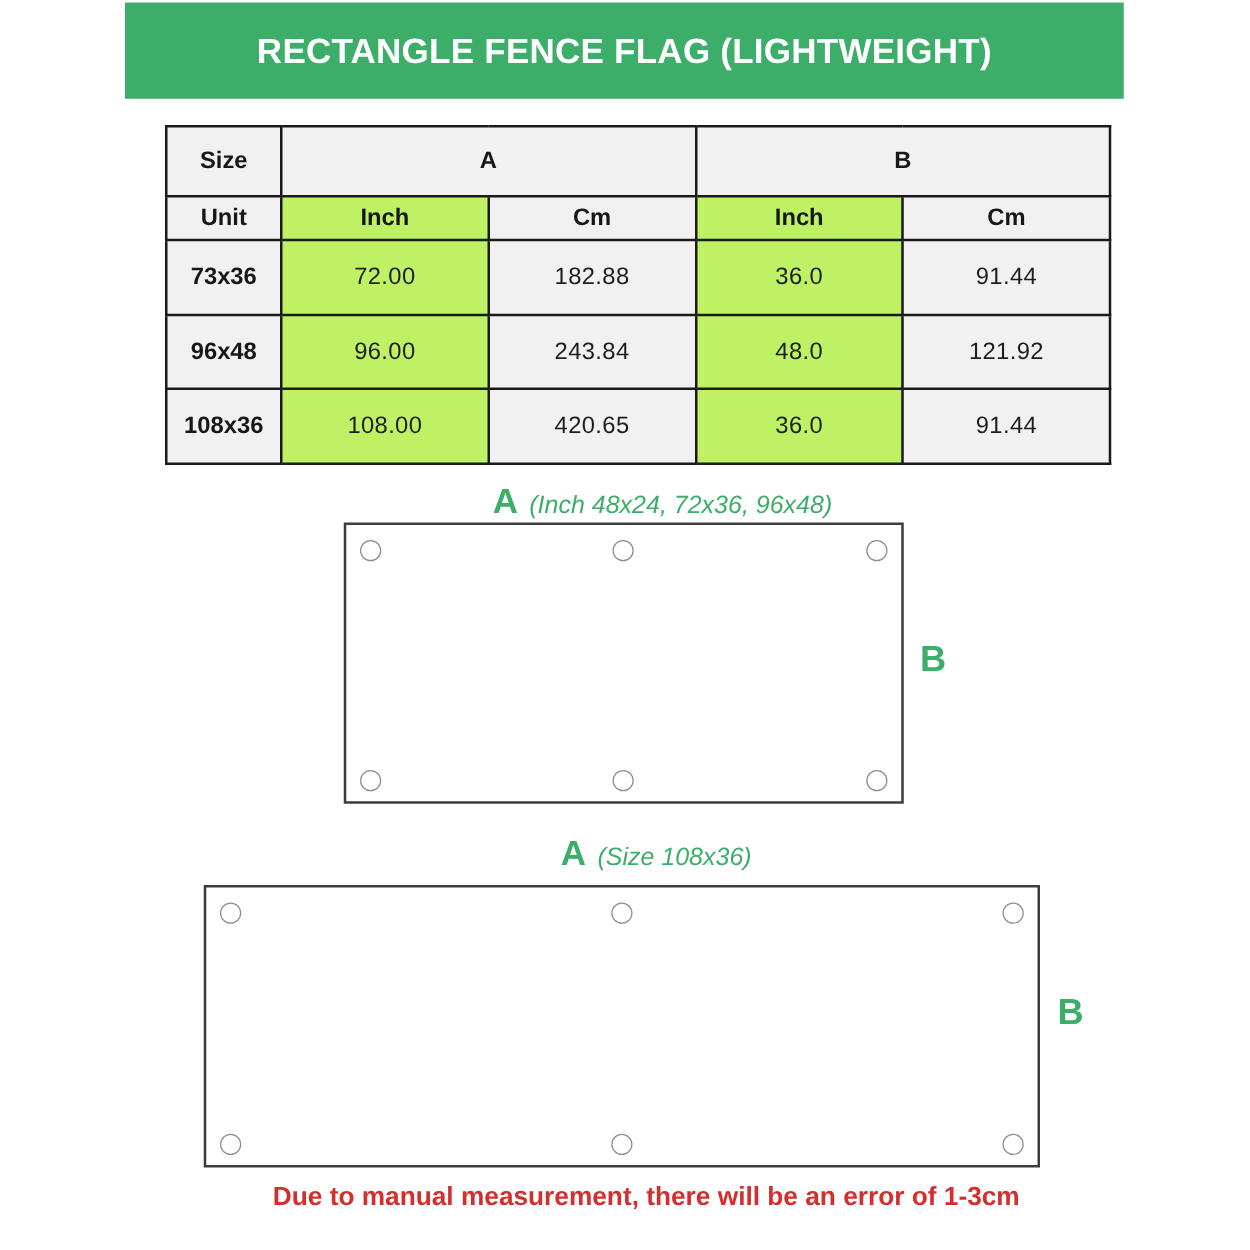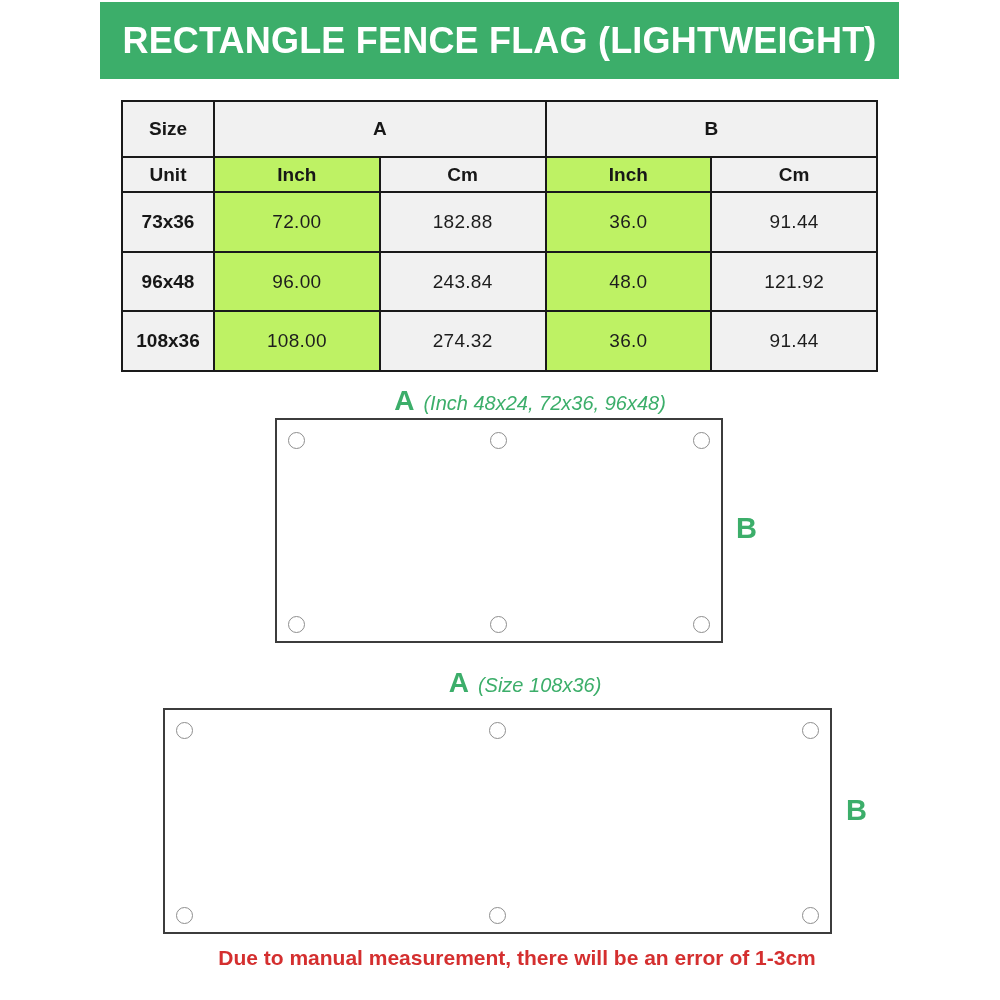"RECTANGLE FENCE FLAG (LIGHTWEIGHT)" .banner h1 { font-size: 36px -> 28px }
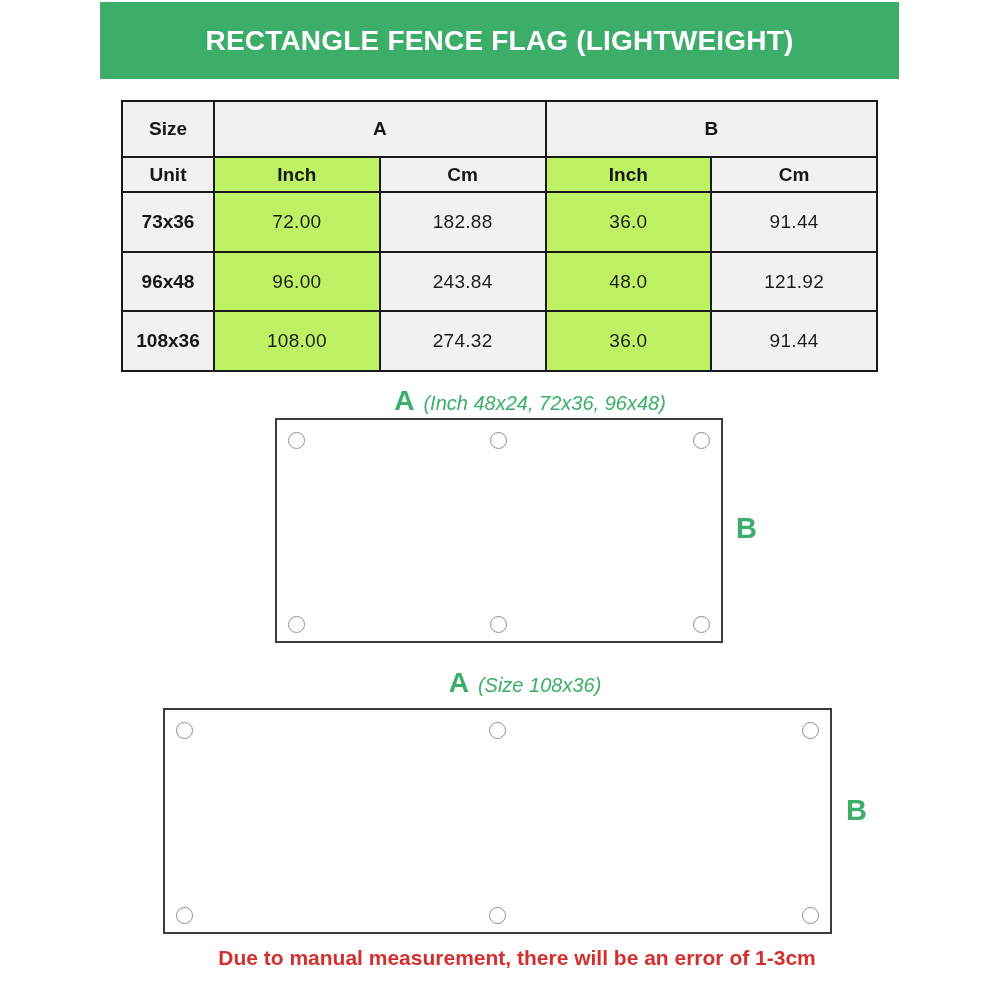"Size" table.size-table { left: 121px -> 132px }
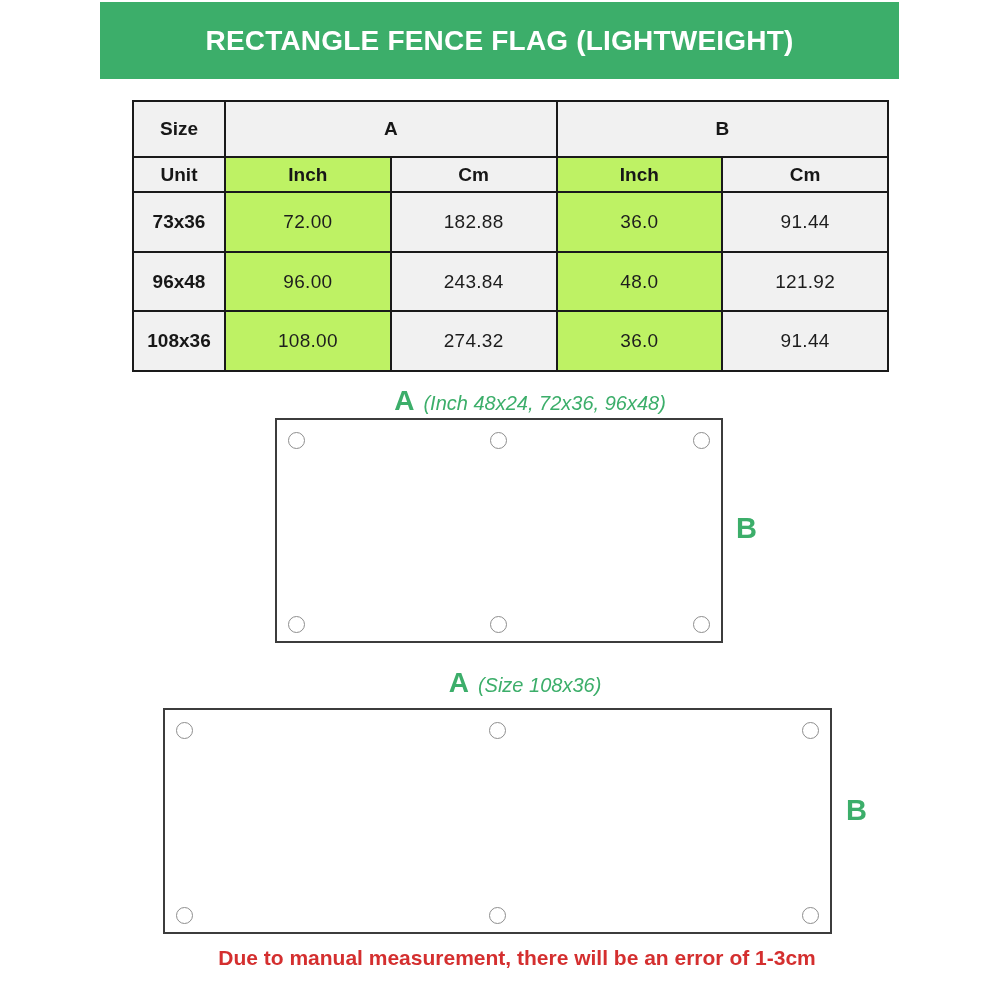"274.32" td.cell-gray { text: 274.32 -> 420.65 }
